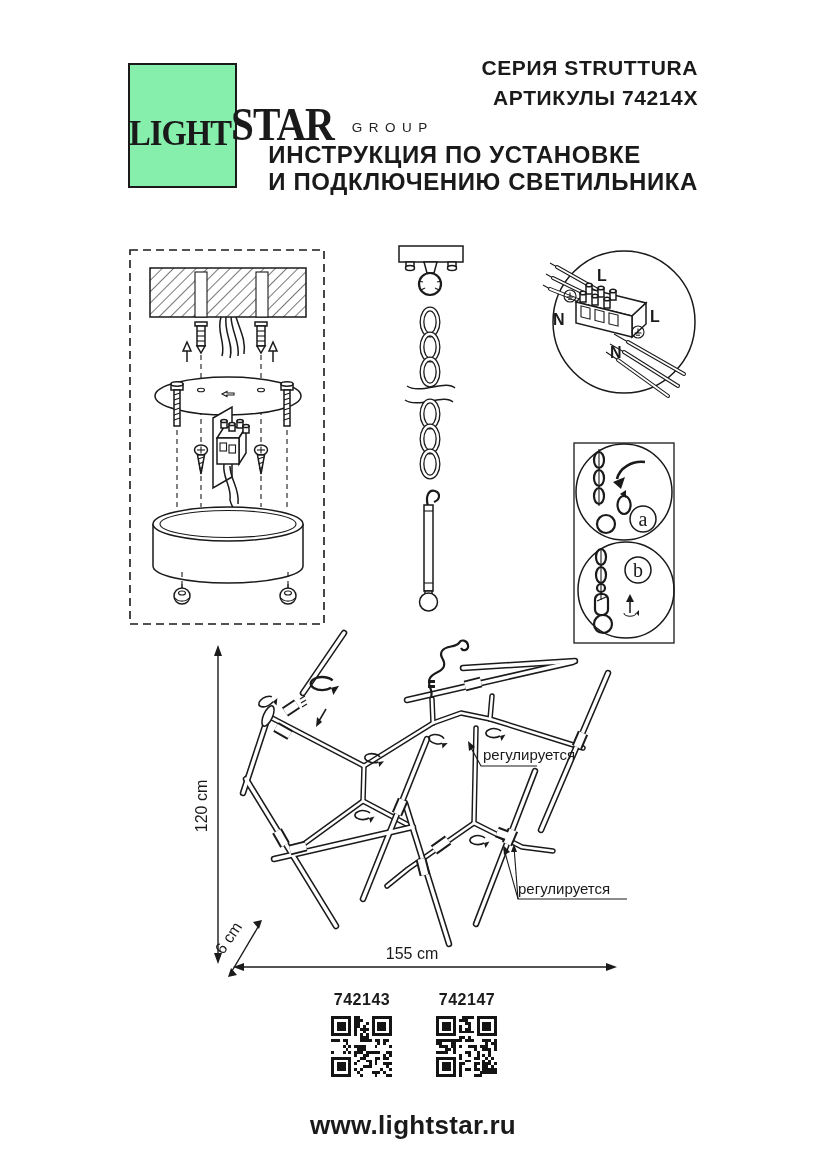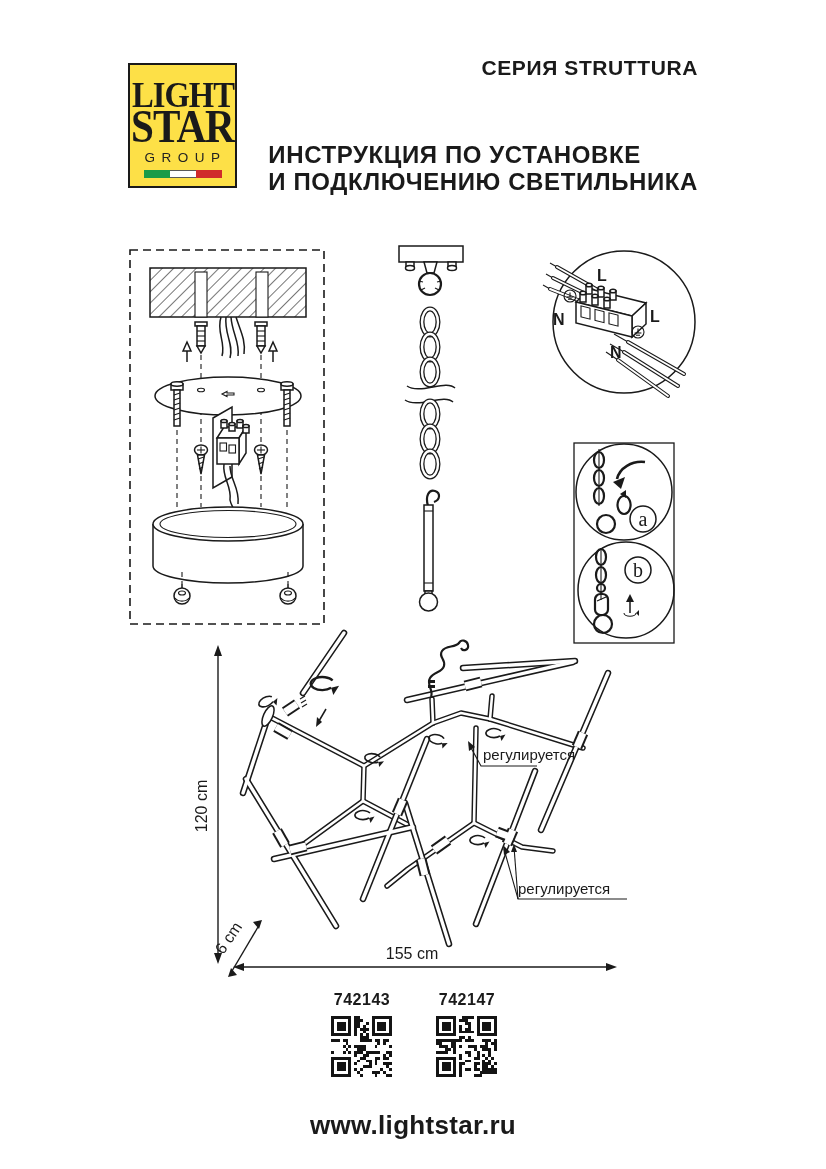"АРТИКУЛЫ 74214X" div.hdr { html: none -> <div>АРТИКУЛЫ 74214X</div> }
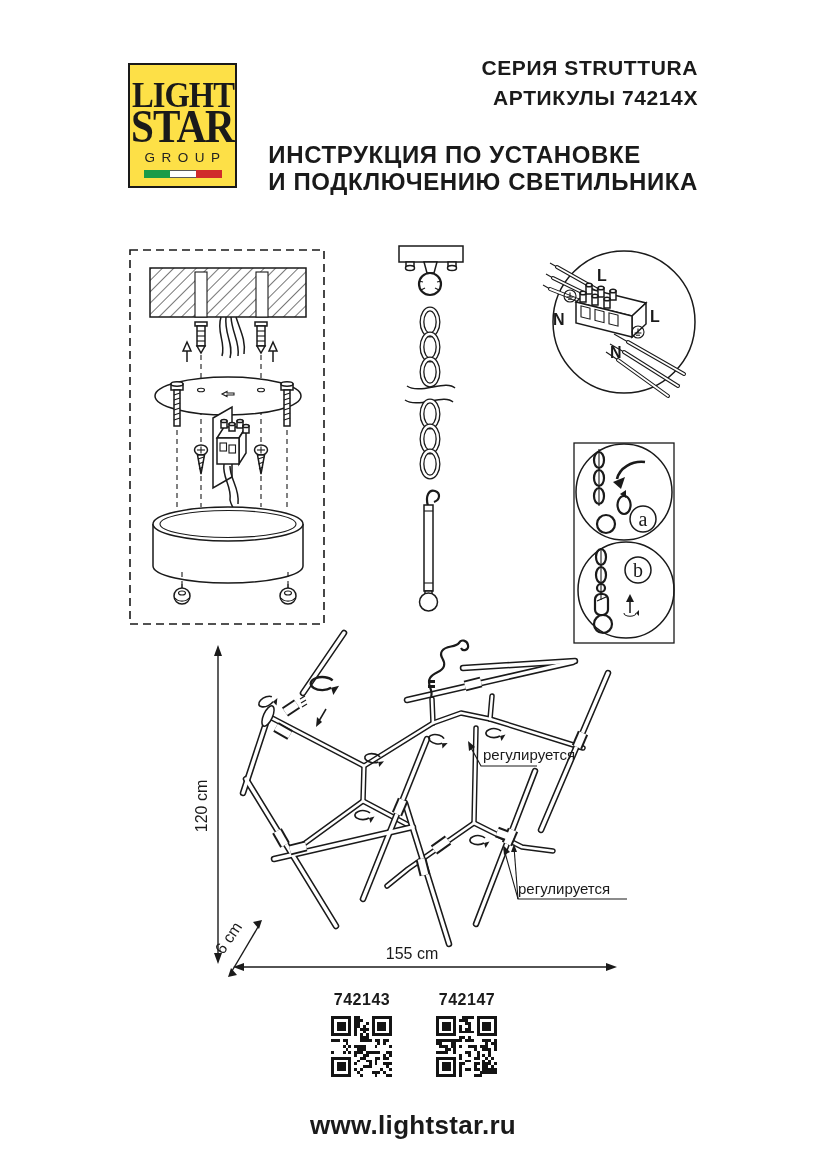"LIGHT" .logo-box { background: #fde047 -> #86efac; flex-direction: column -> row }
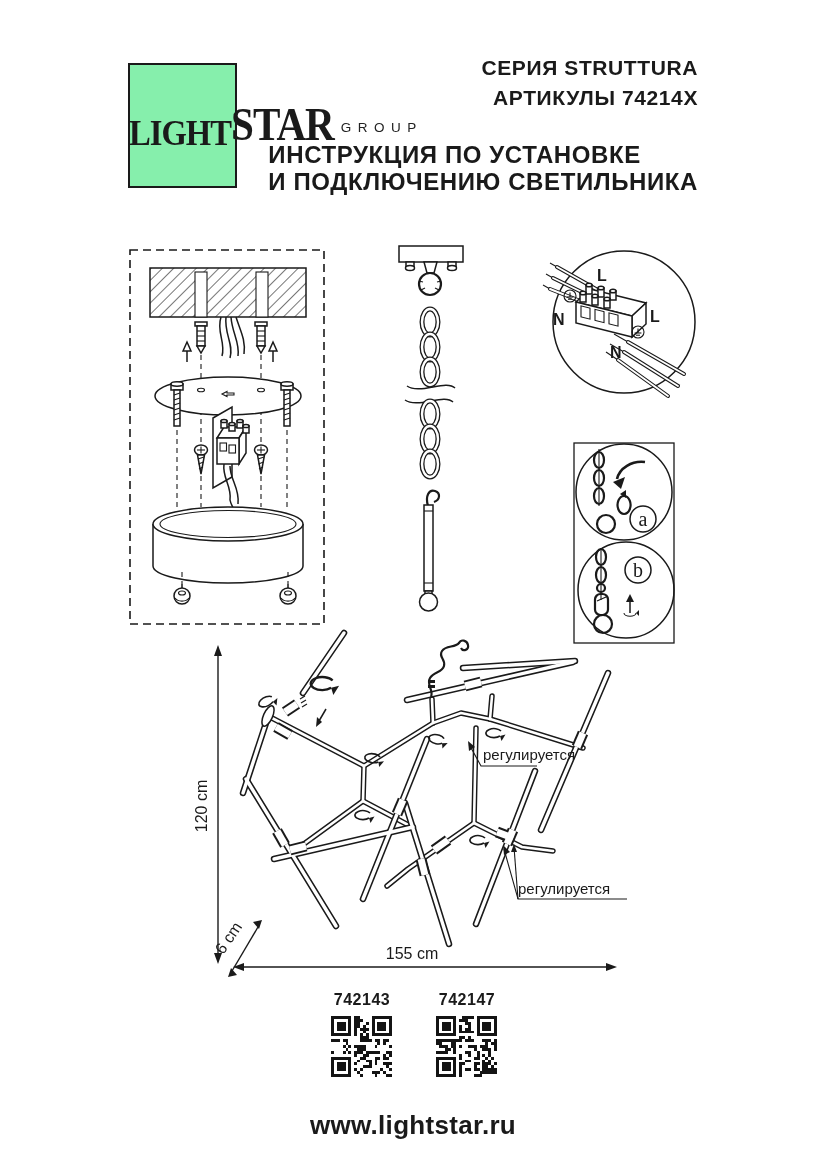"GROUP" .logo-group { margin-left: 6px -> 17px }
